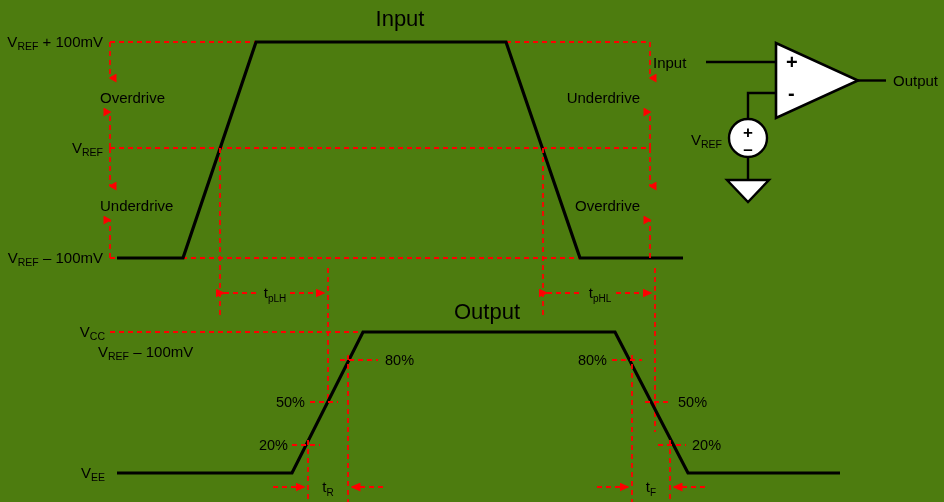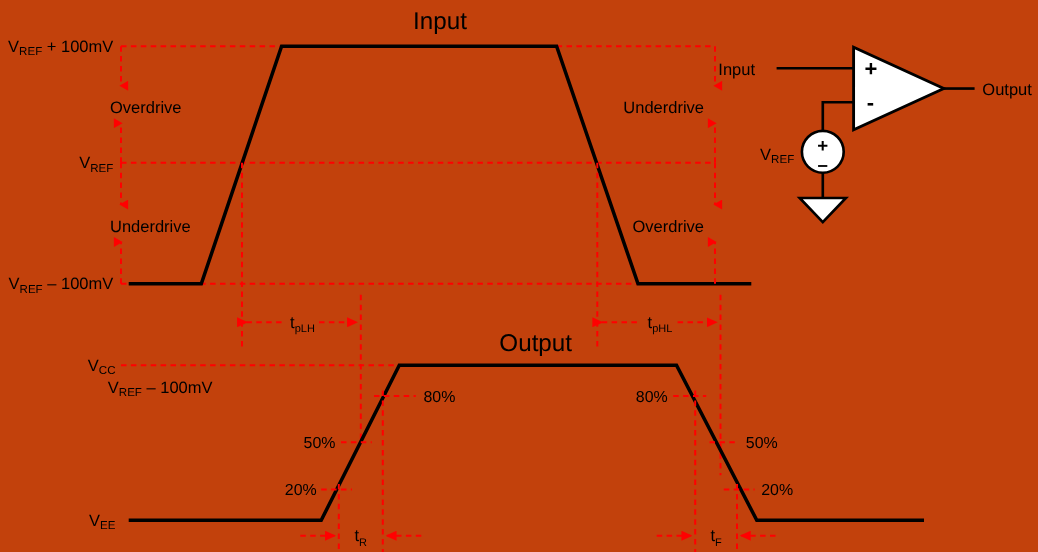"Input" #stage { background: #c2410c -> #4d7c0f }
